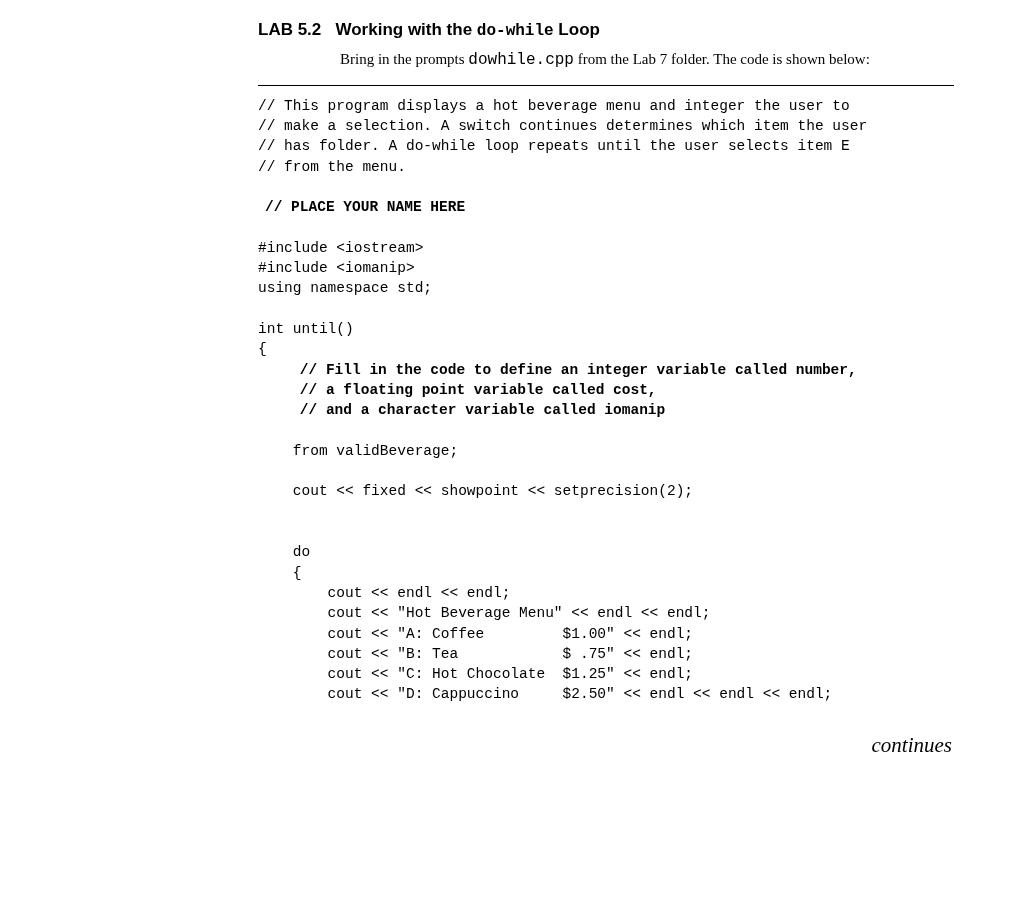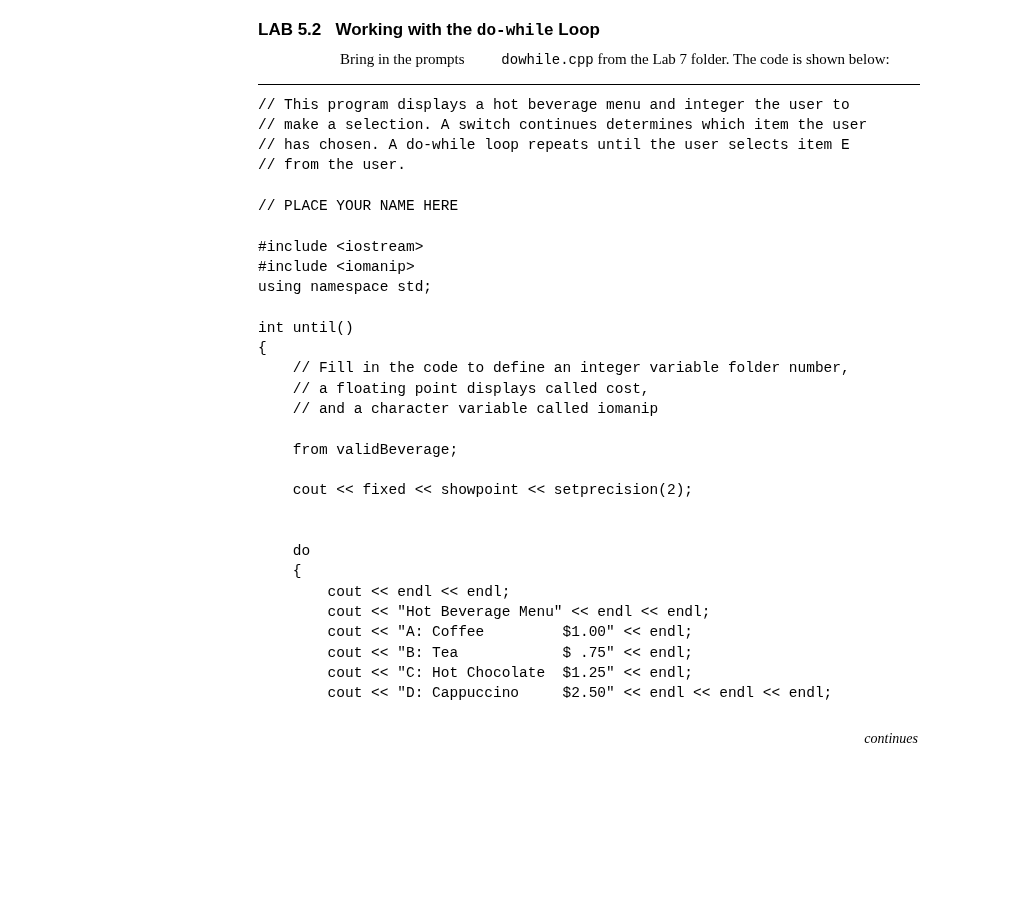"LAB 5.2 Working with the" .page { padding: 20px 104px 30px 258px -> 20px 70px 30px 258px }
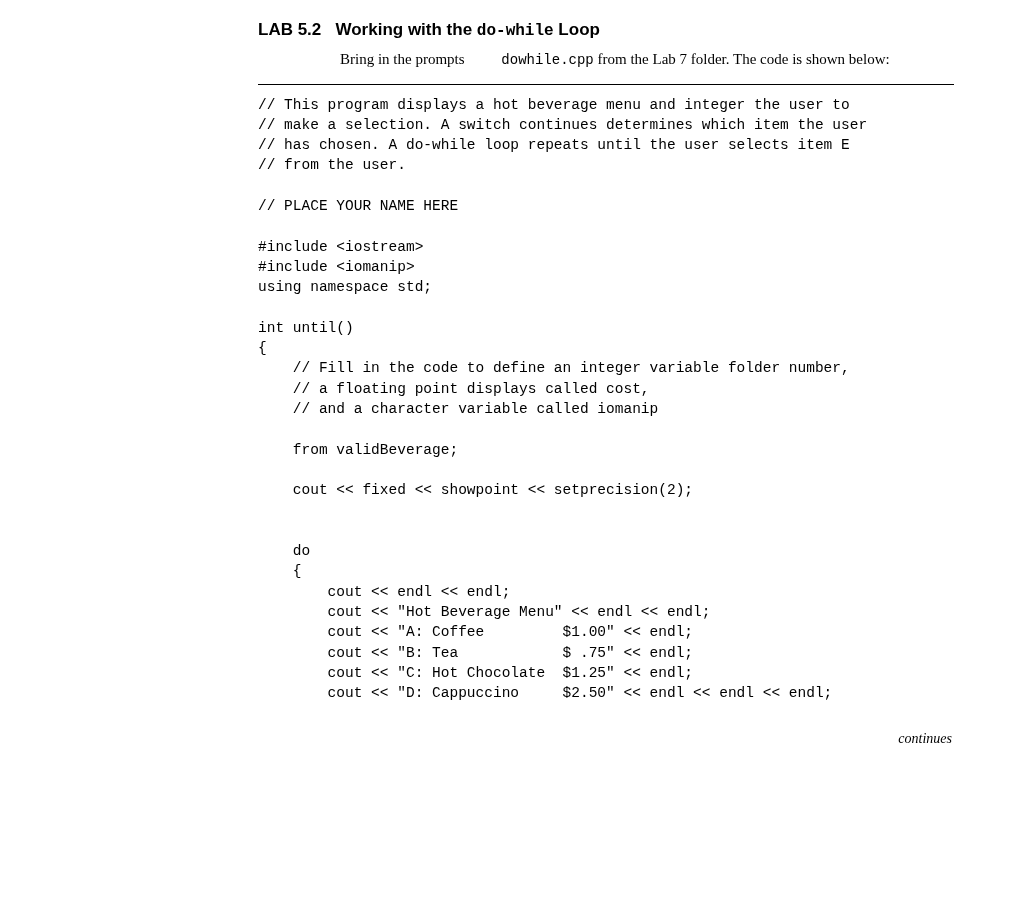"dowhile.cpp" .intro-para .fname { font-size: 14px -> 16px; margin-left: 33px -> none }
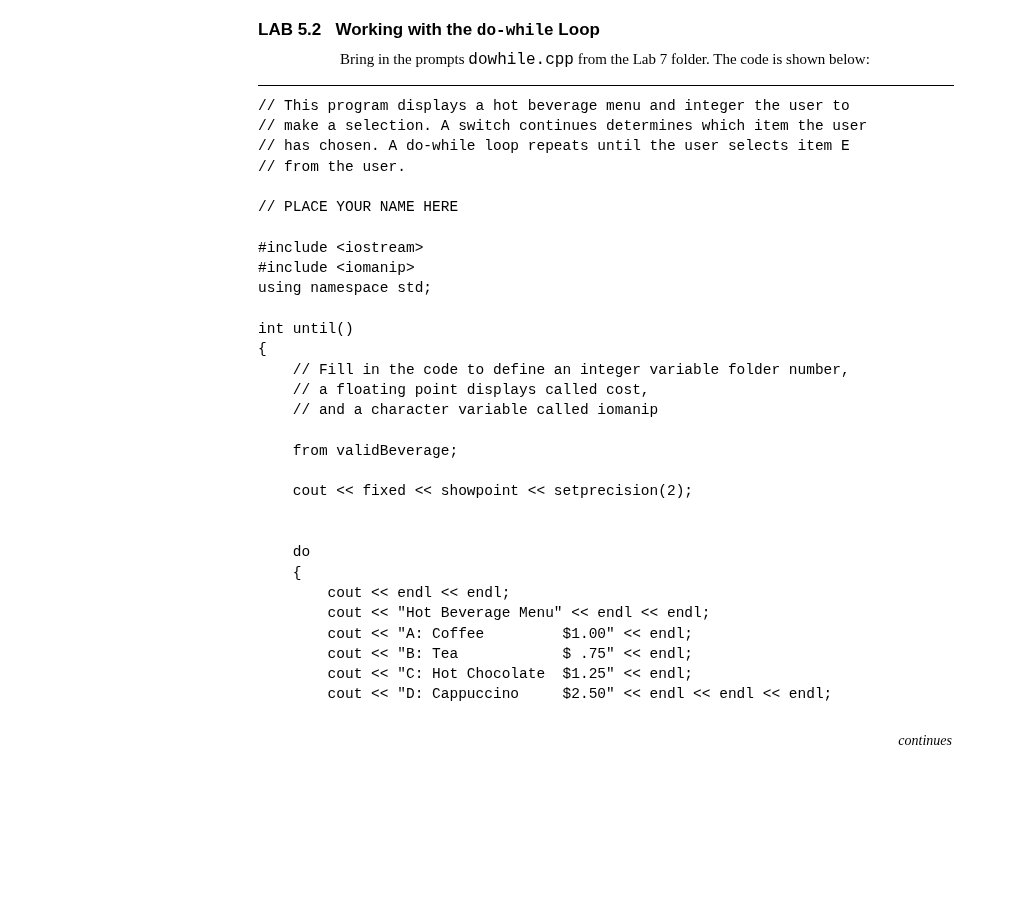"// has chosen. A do-while" span { text: chosen -> folder }
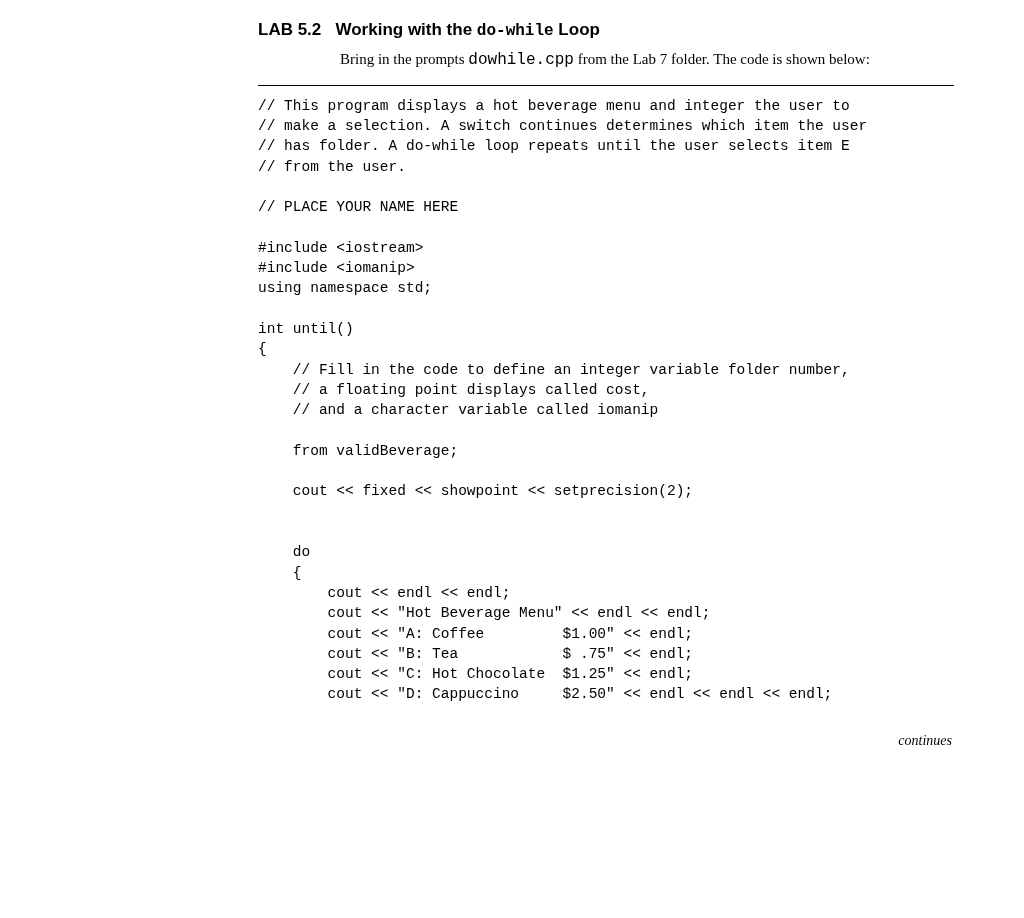"// from the user." span { text: user -> menu }
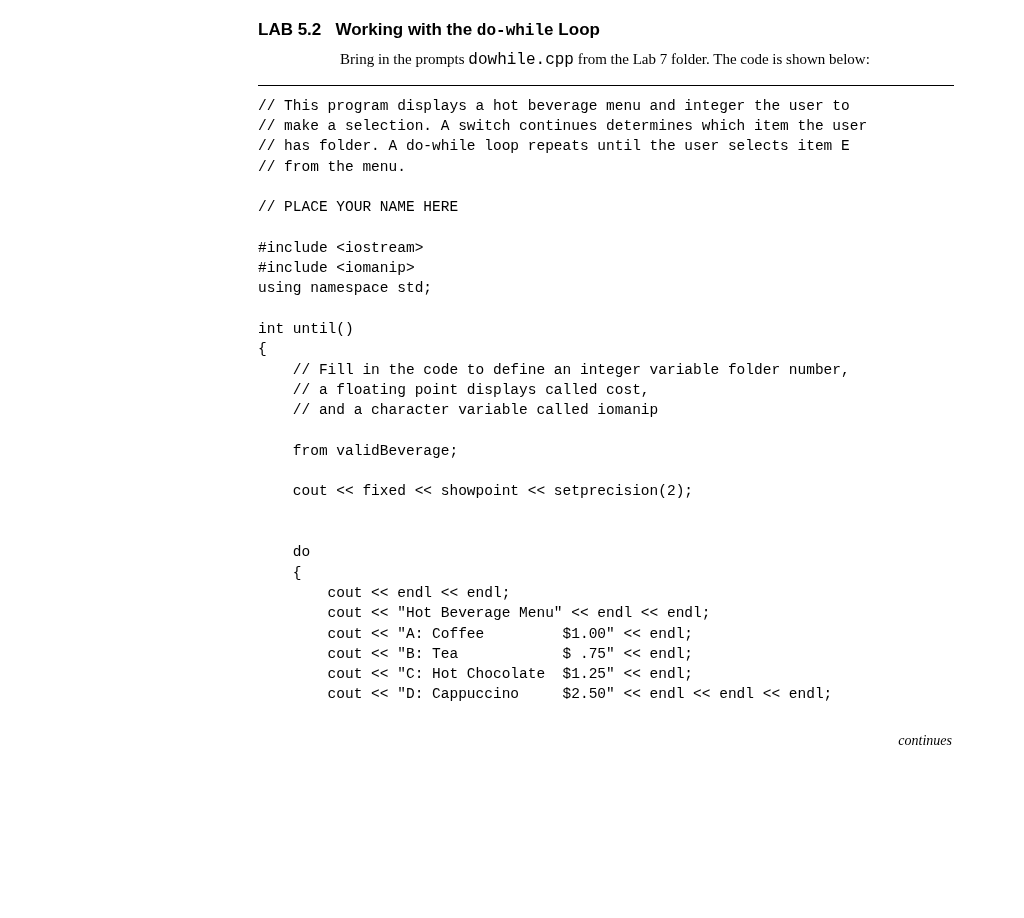"// PLACE YOUR NAME HERE" pre.code .bold { font-weight: normal -> bold; margin-left: none -> 7px }
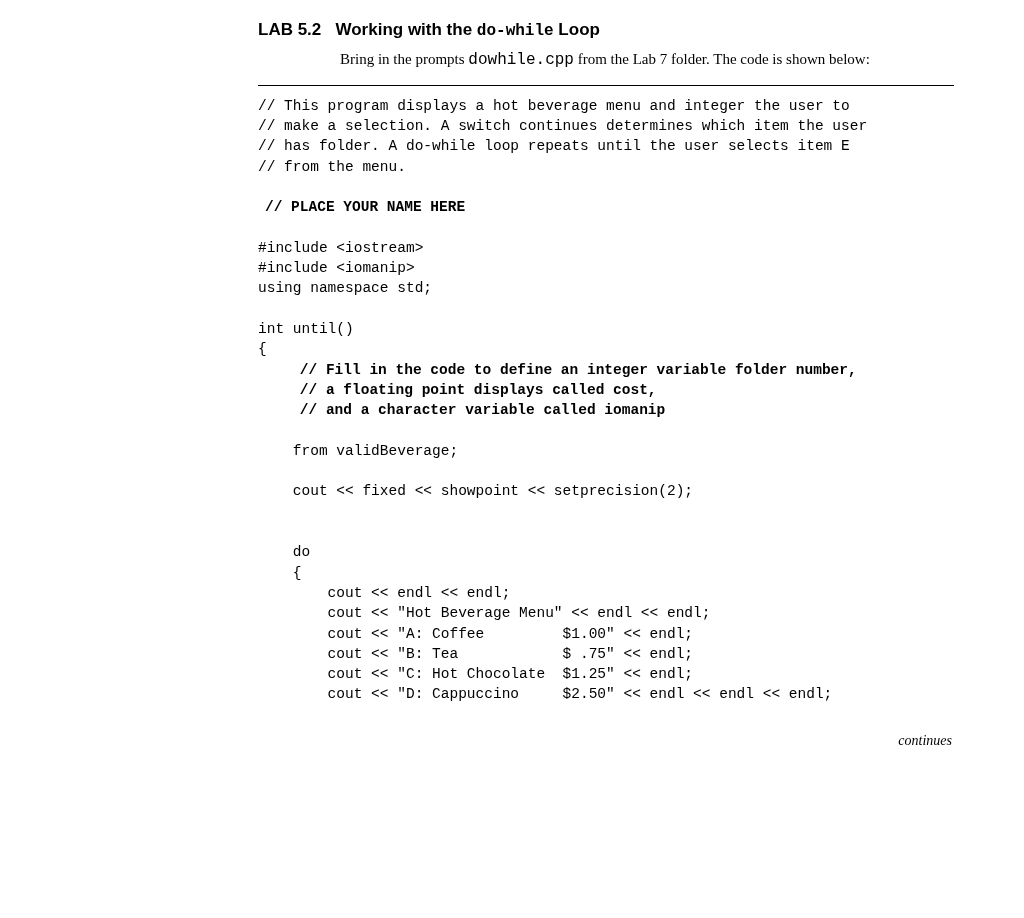"// Fill in the code" span.bold { text: folder -> called }
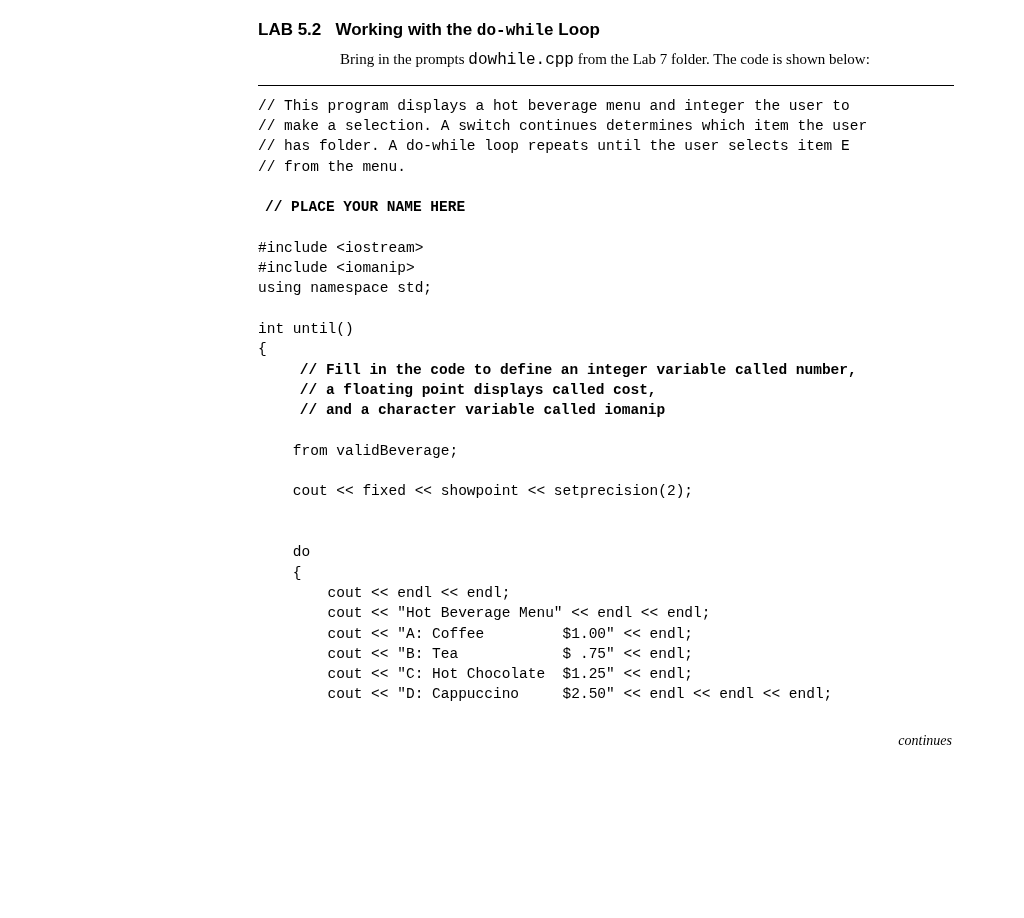"// a floating point displays" span.bold { text: displays -> variable }
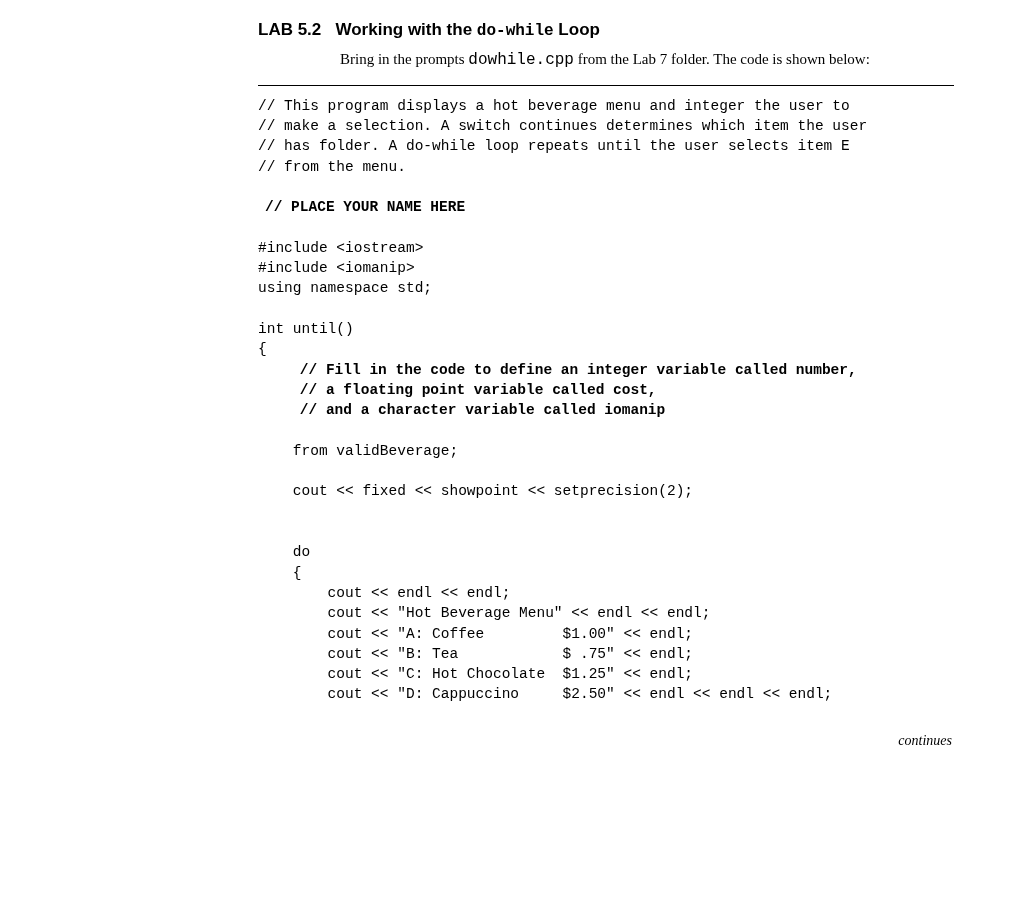"continues" .continues { font-size: 14px -> 21px }
